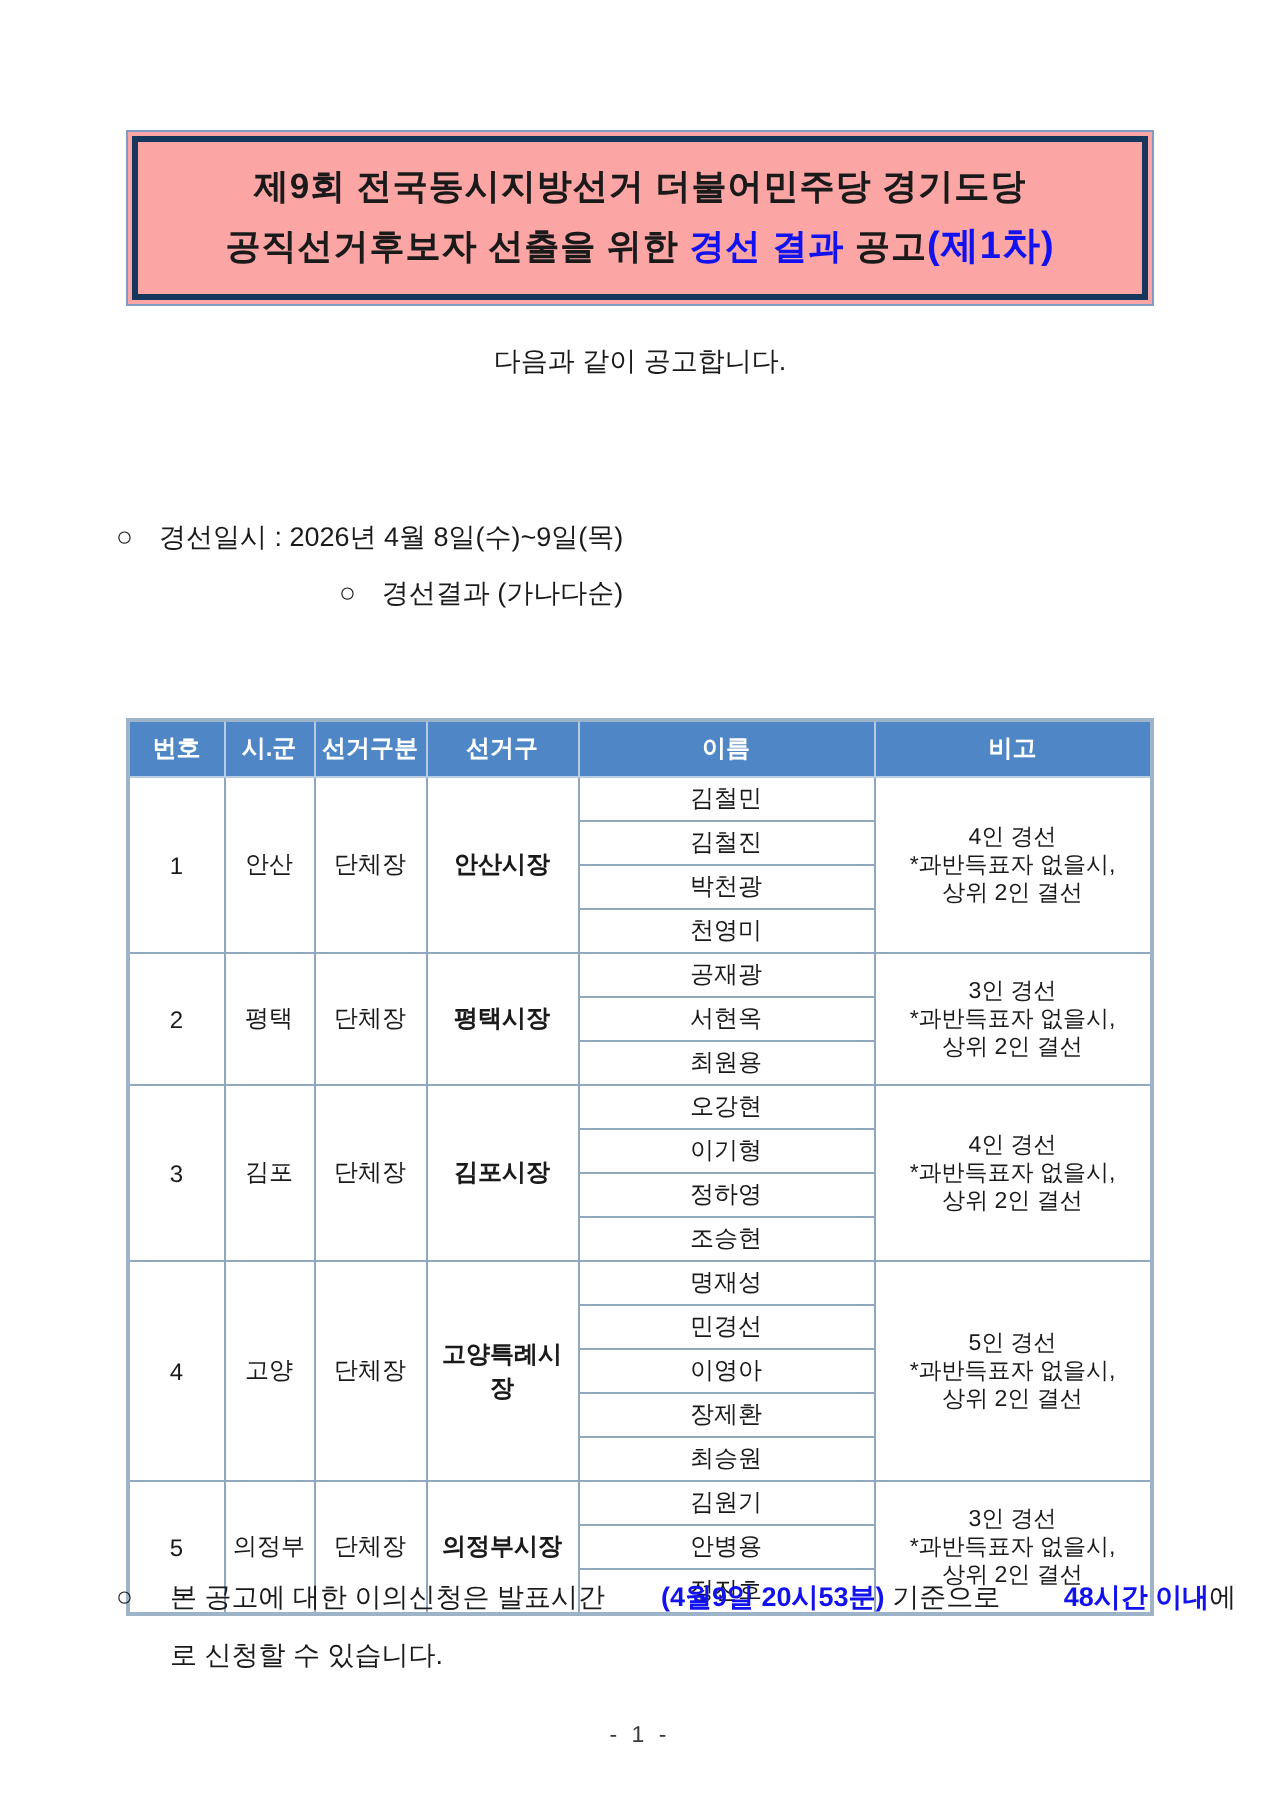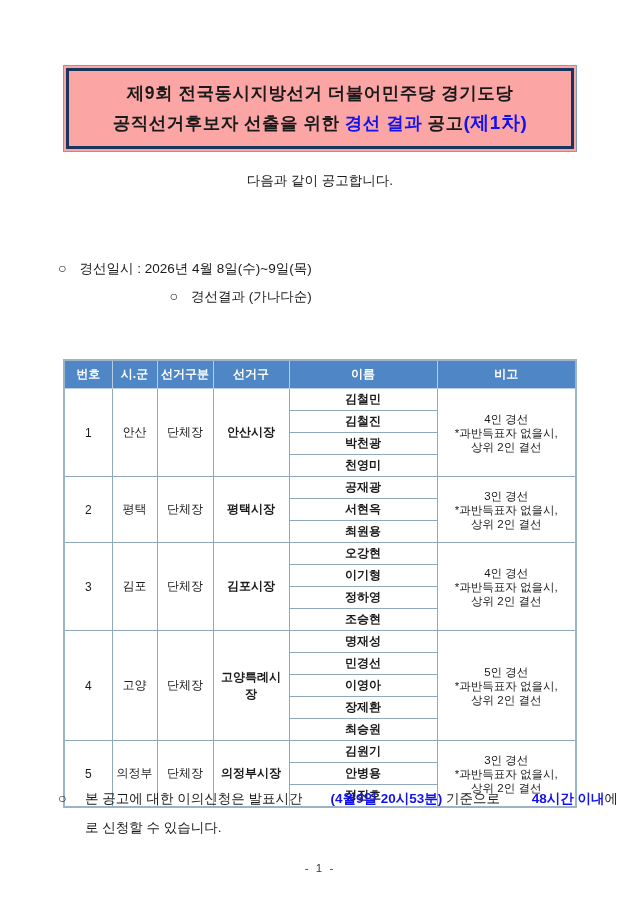"김철민" td.cell-candidate-name { font-weight: bold -> normal }
